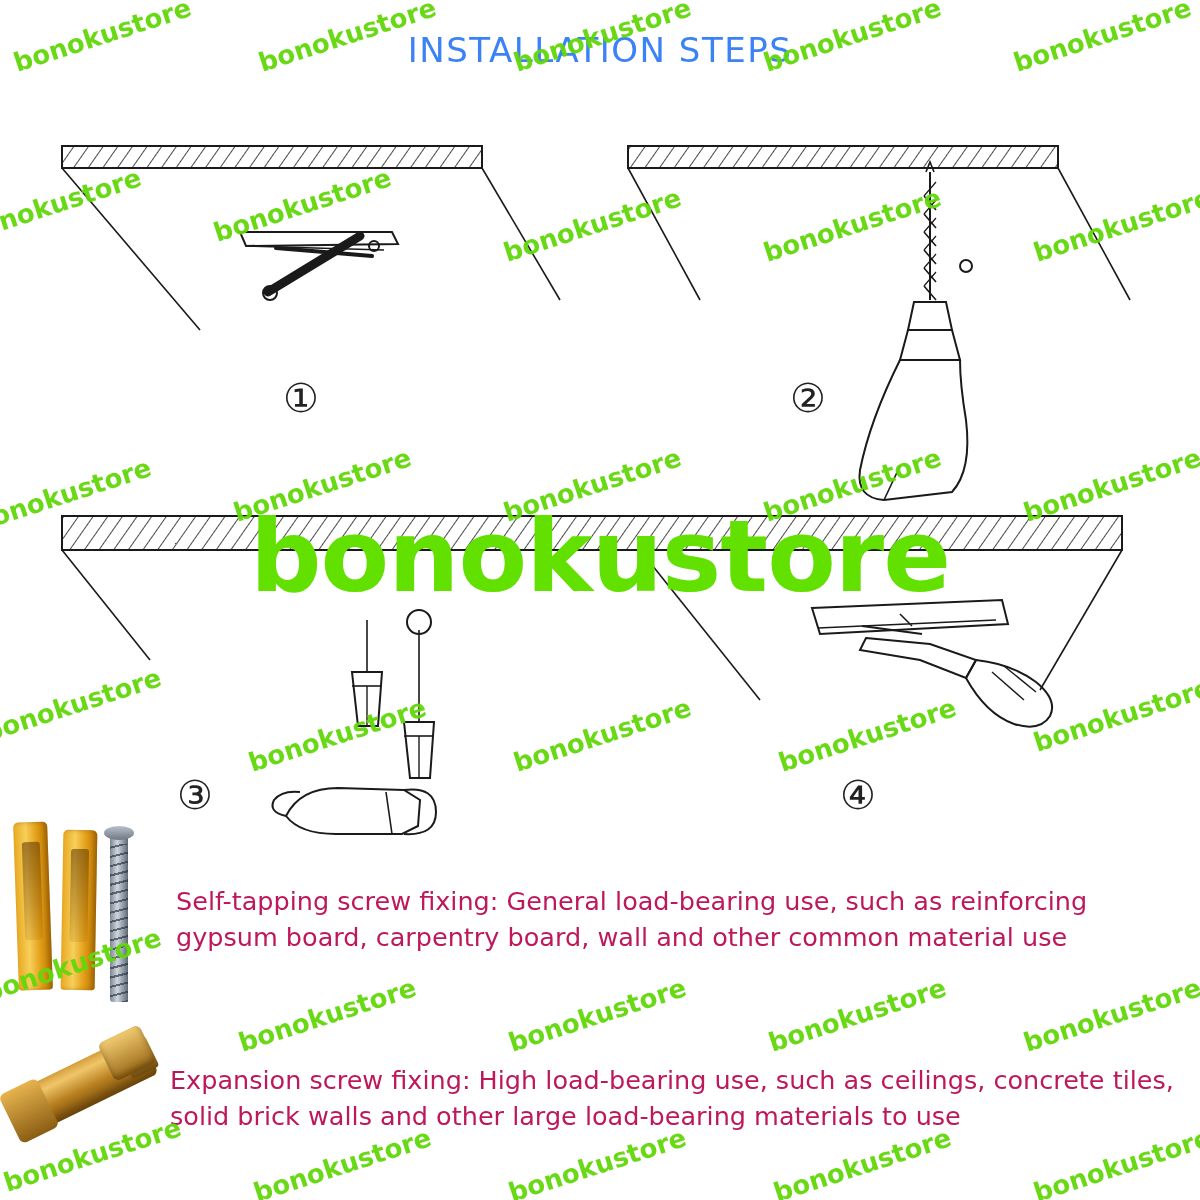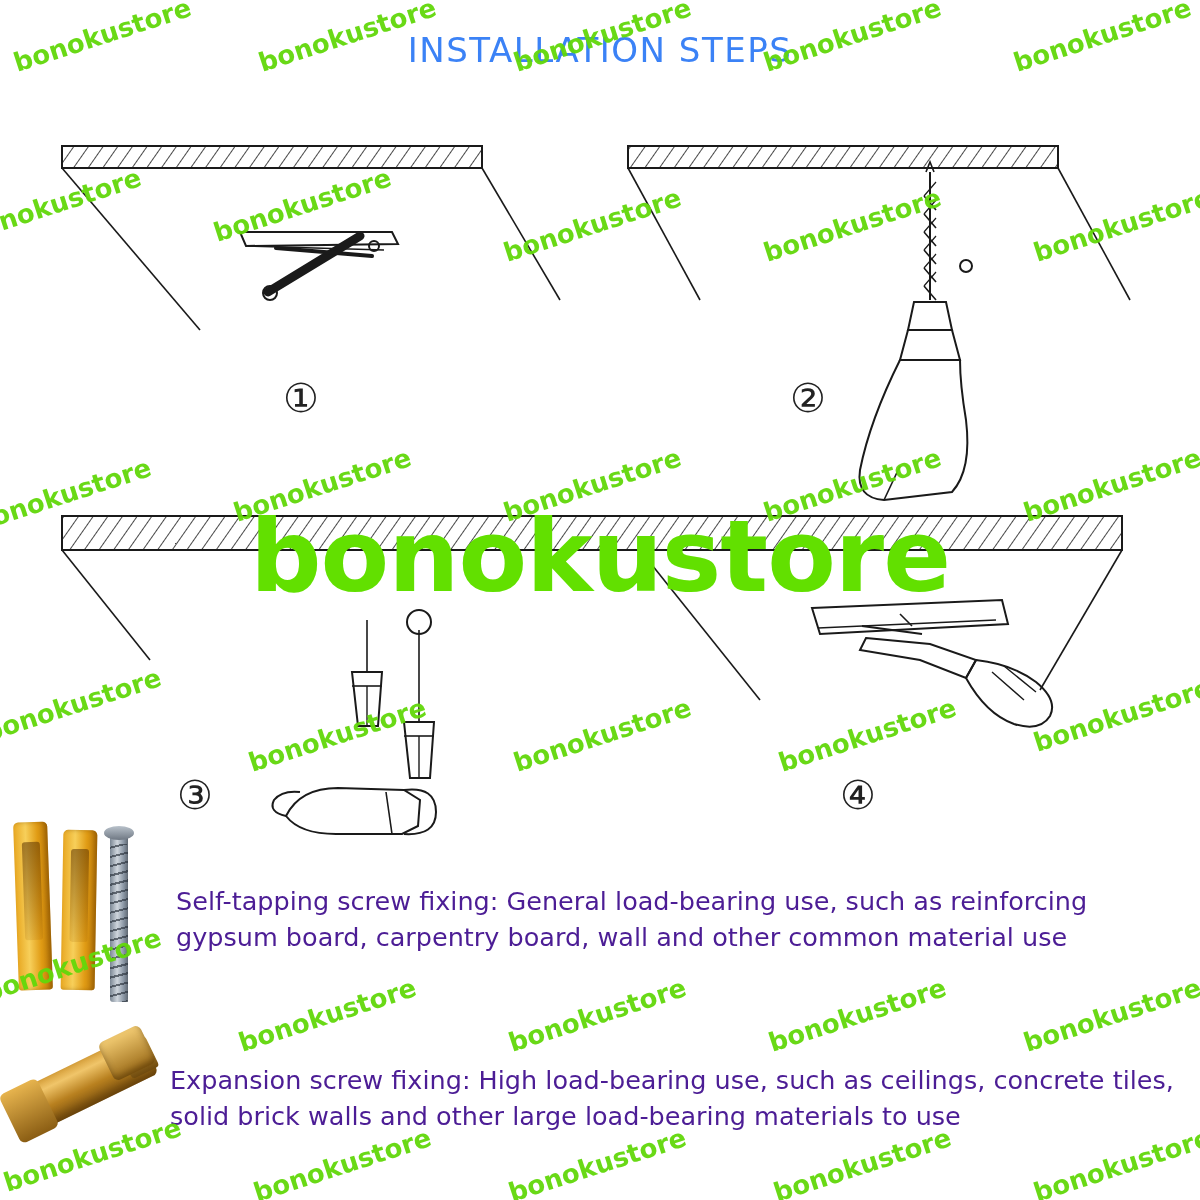"Self-tapping screw fixing: General" .note { color: #4c1d95 -> #be185d }
